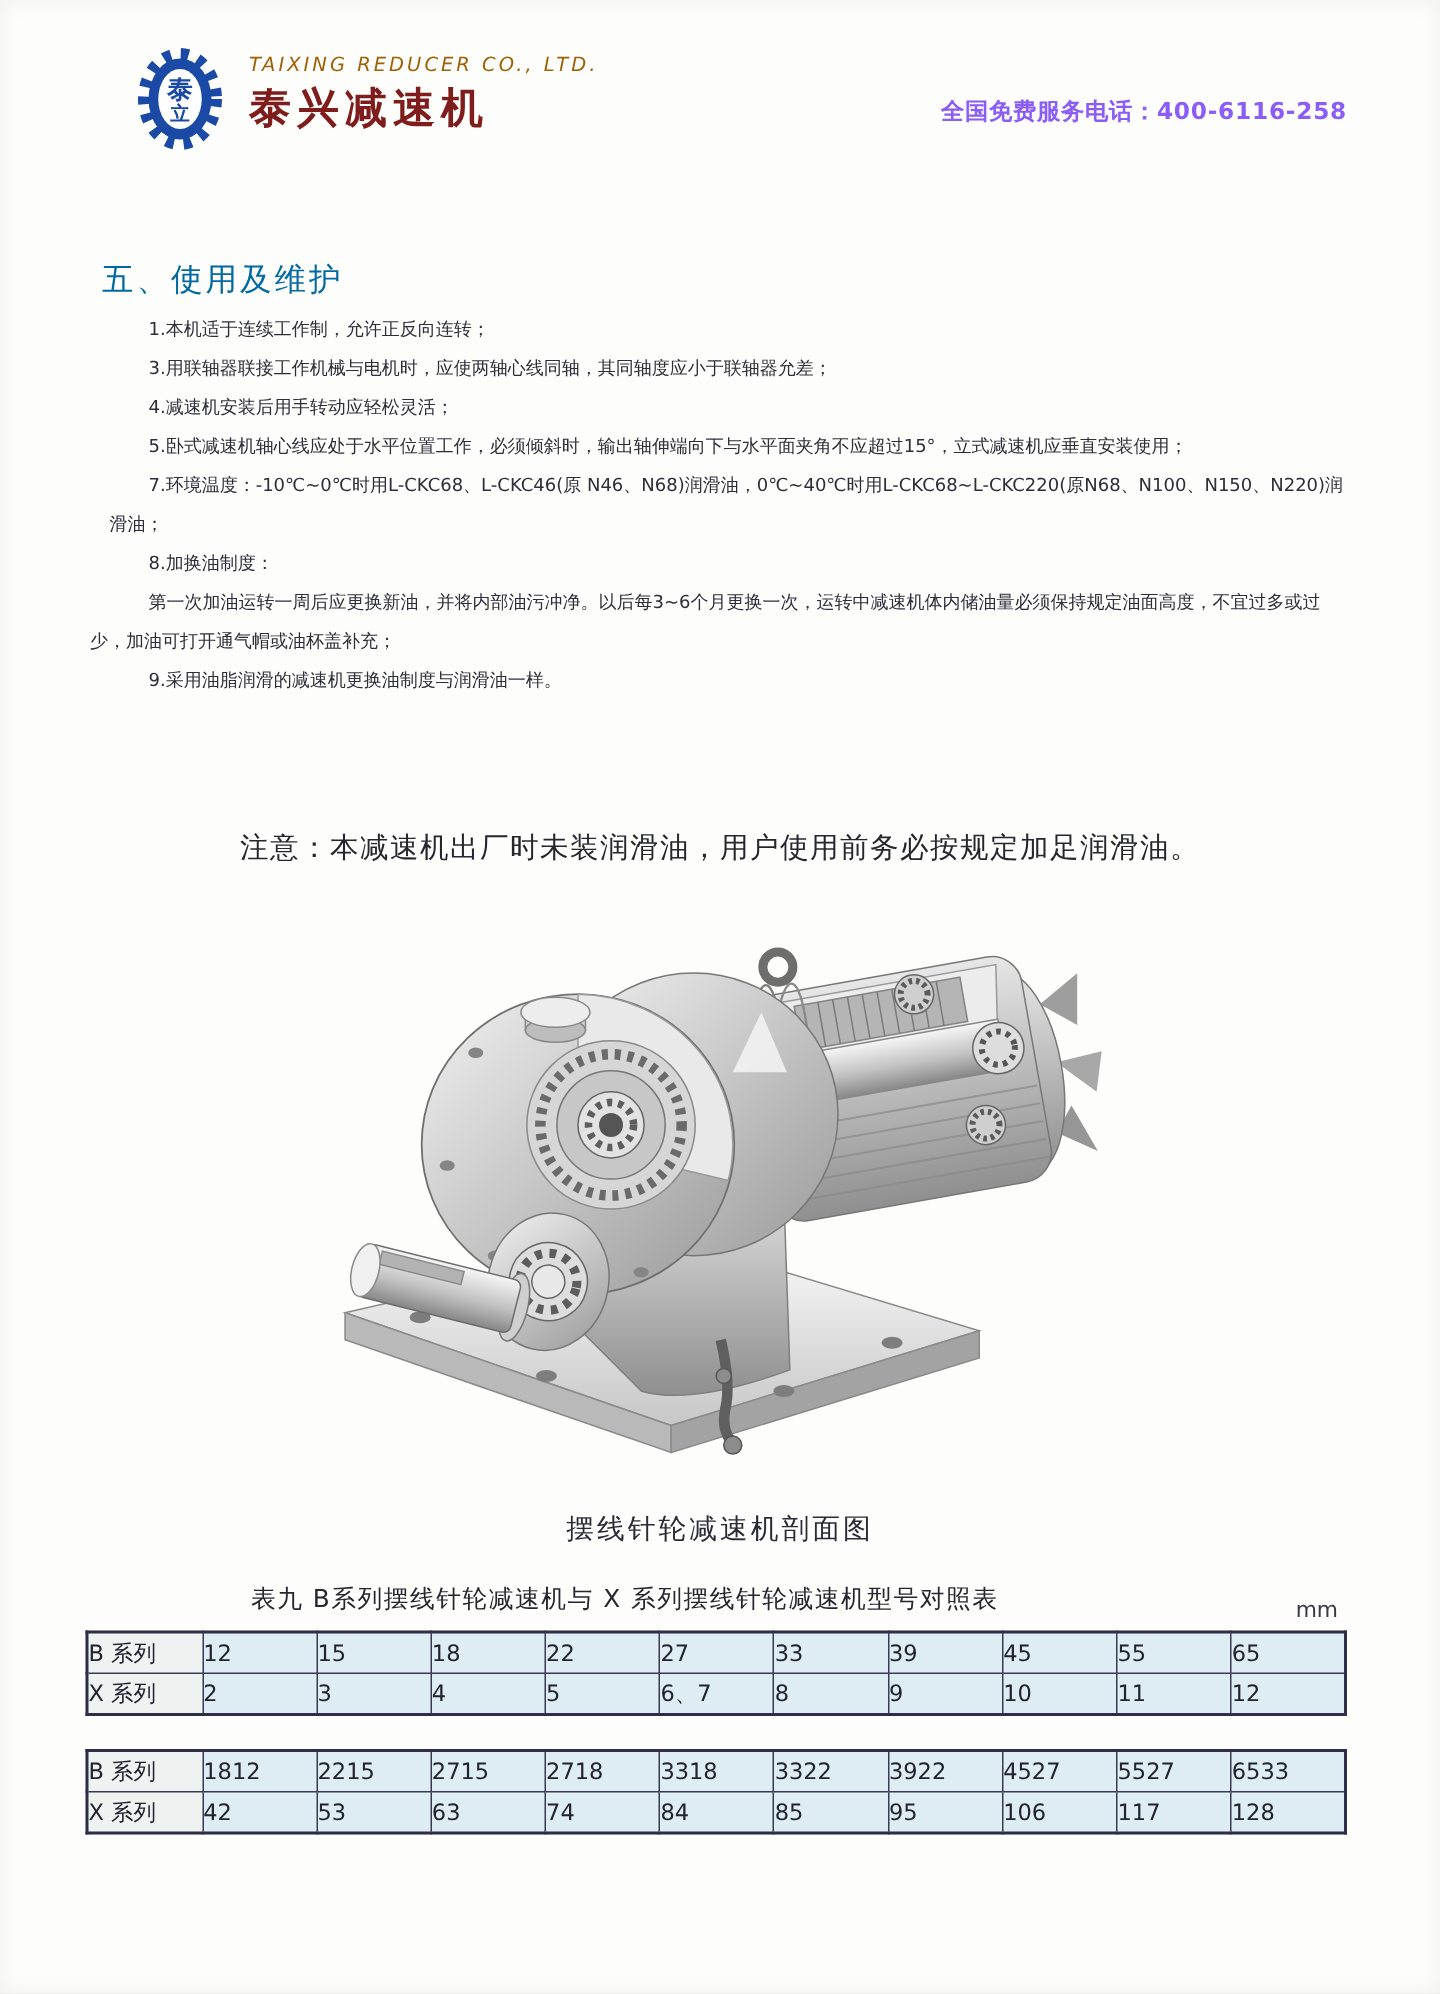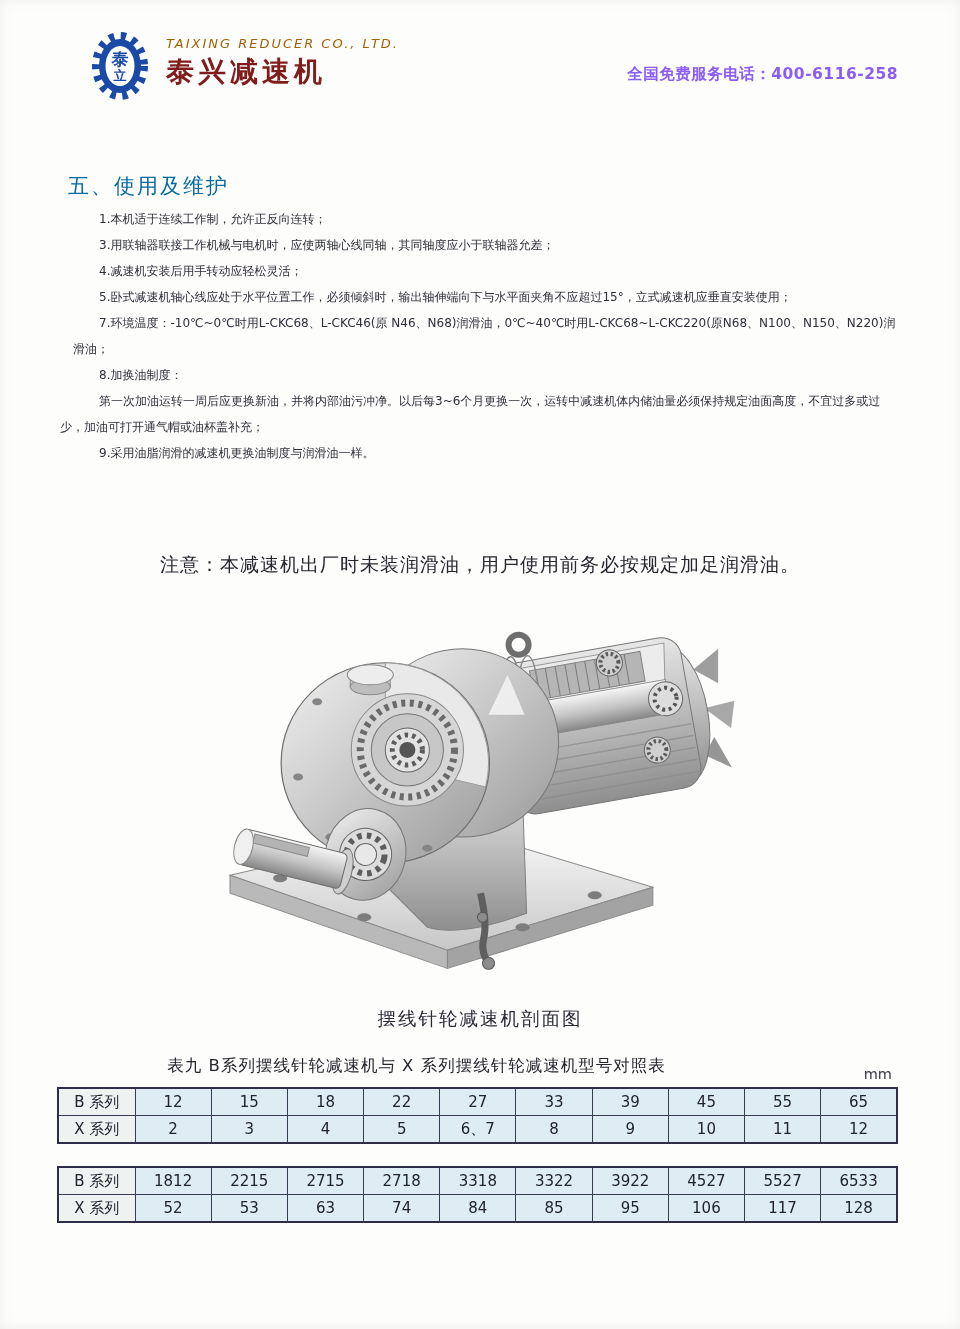"B 系列" table.model td { text-align: center -> none }
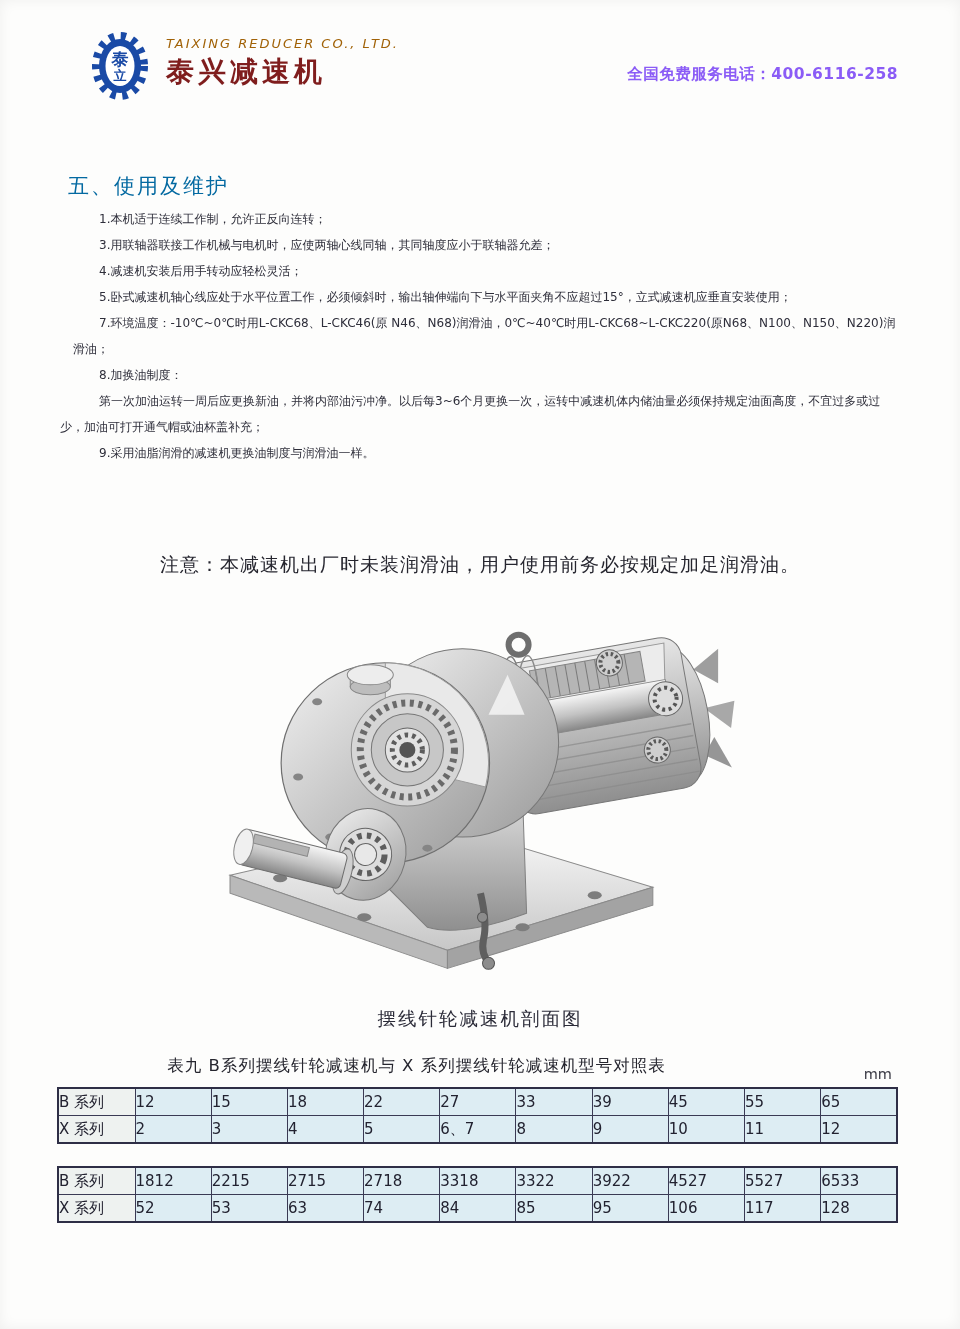"52" td { text: 52 -> 42 }
